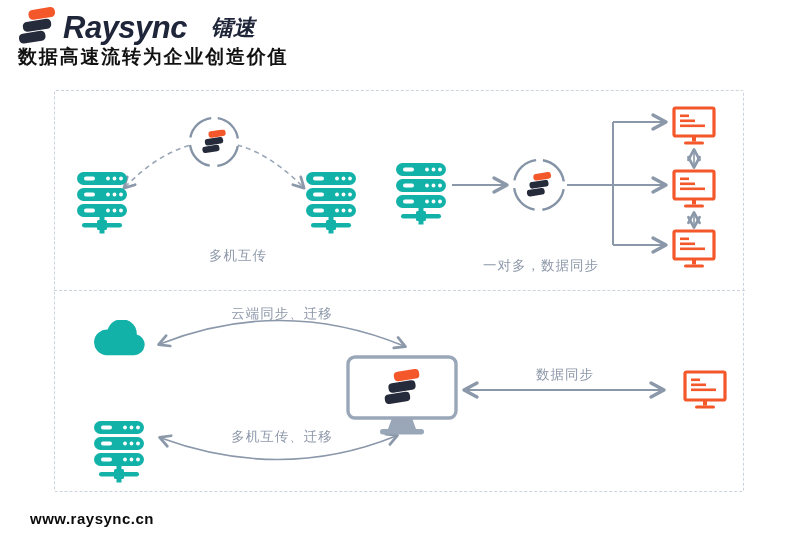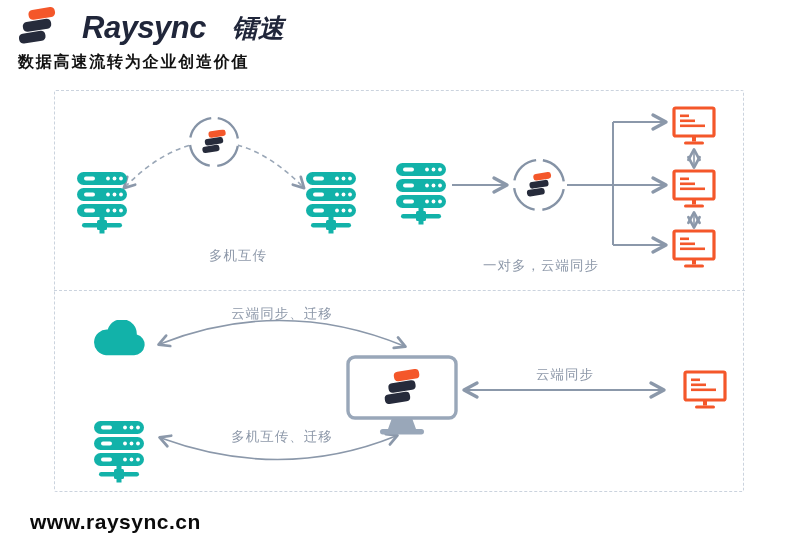"Raysync" .brand-row { gap: 24px -> 5px }
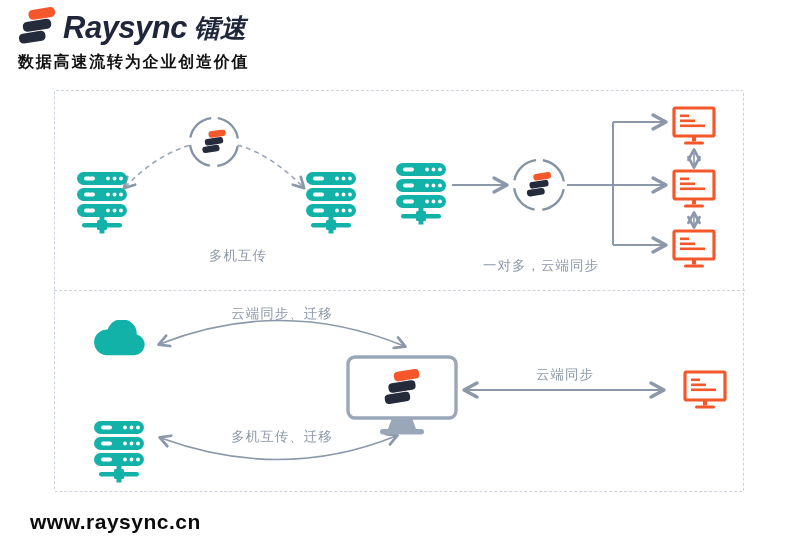"镭速" .brand-cn { font-size: 26px -> 22px; margin-left: 2px -> 19px }
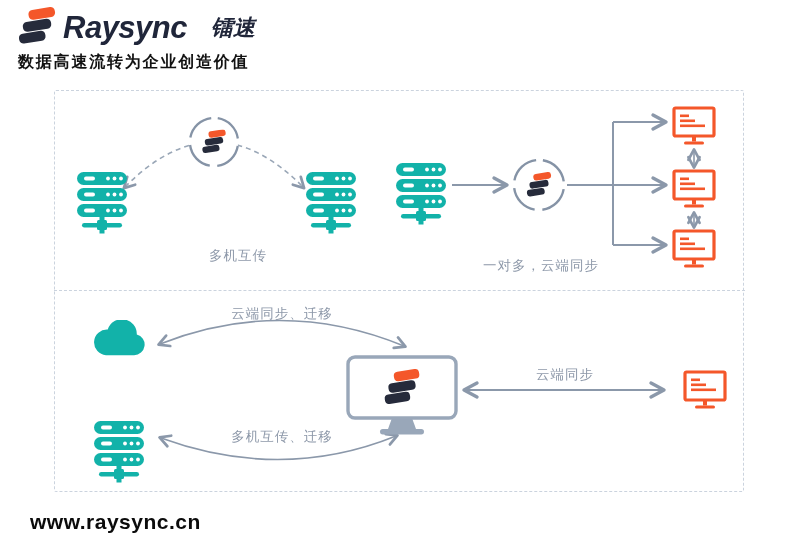"数据高速流转为企业创造价值" .tagline { font-size: 16px -> 19px; top: 52px -> 44px }
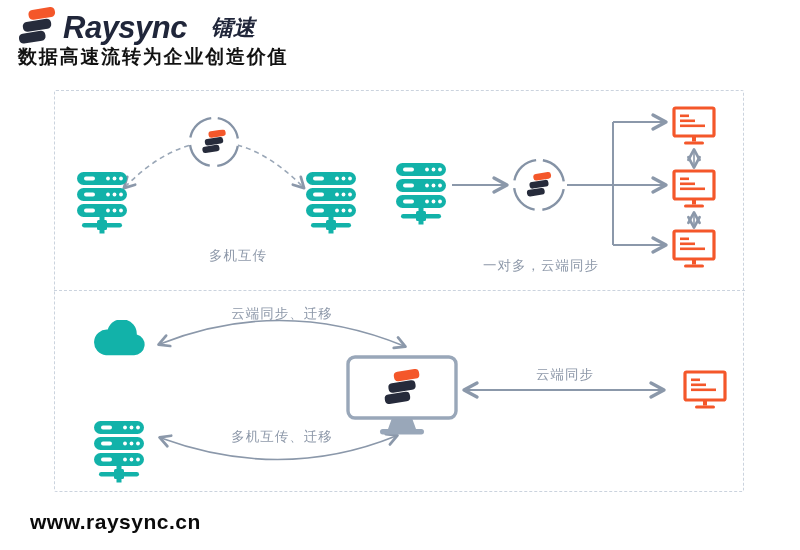"一对多，云端同步" div.label { text: 云端 -> 数据 }
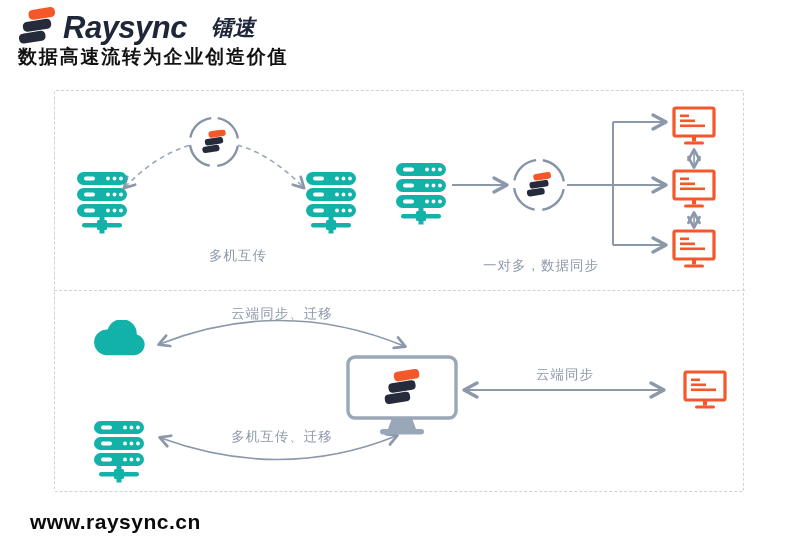"云端同步" div.label { text: 云端 -> 数据 }
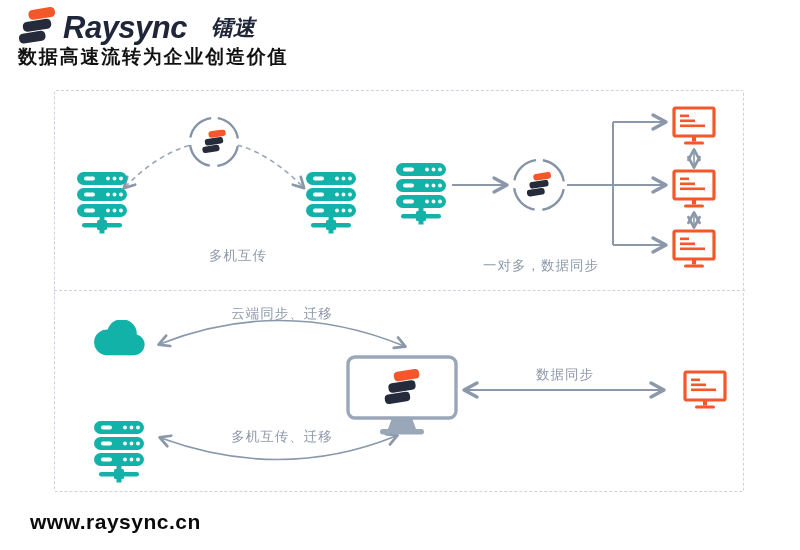"www.raysync.cn" .footer-url { font-size: 21px -> 15px }
